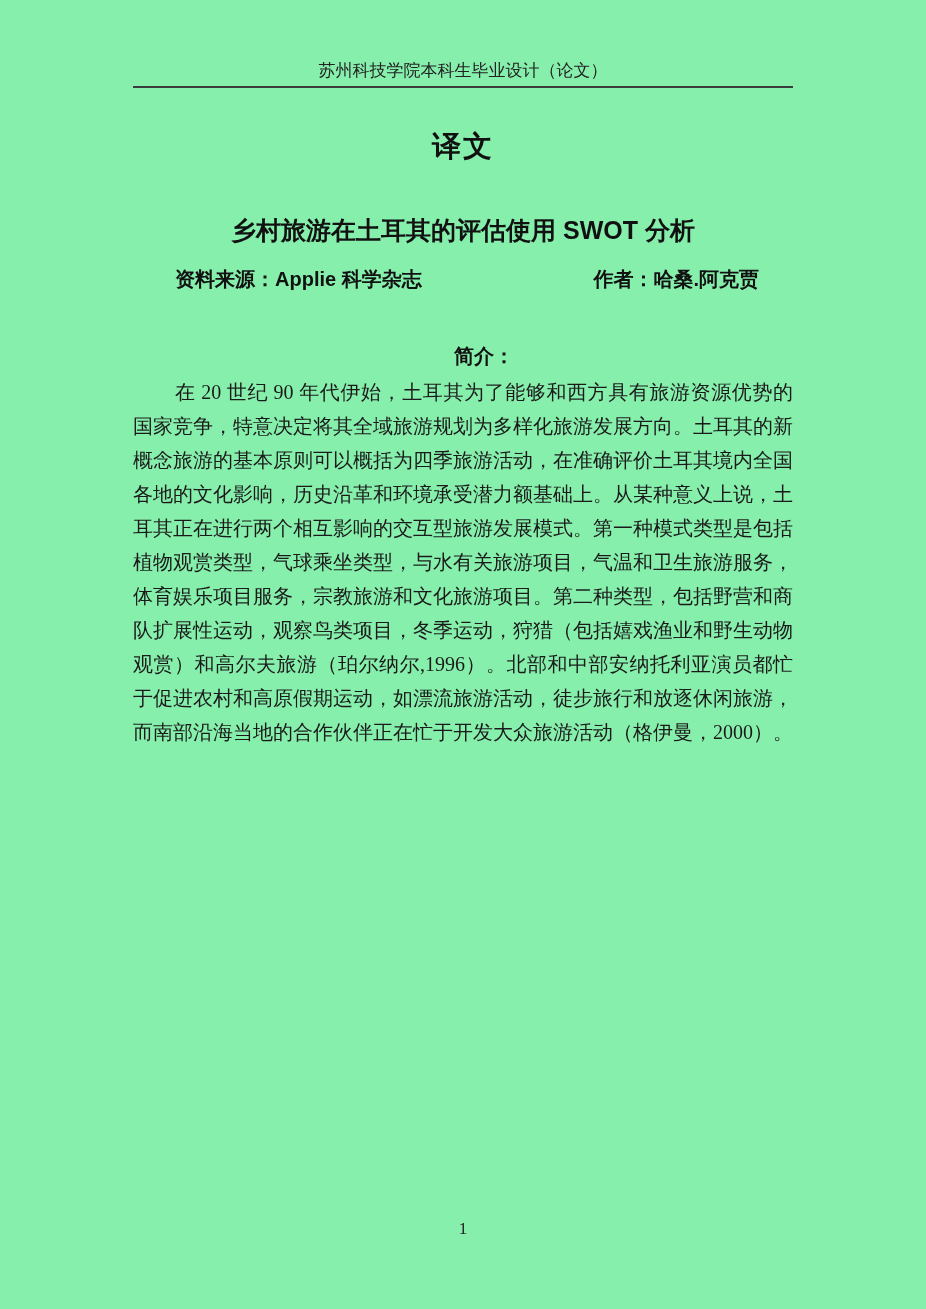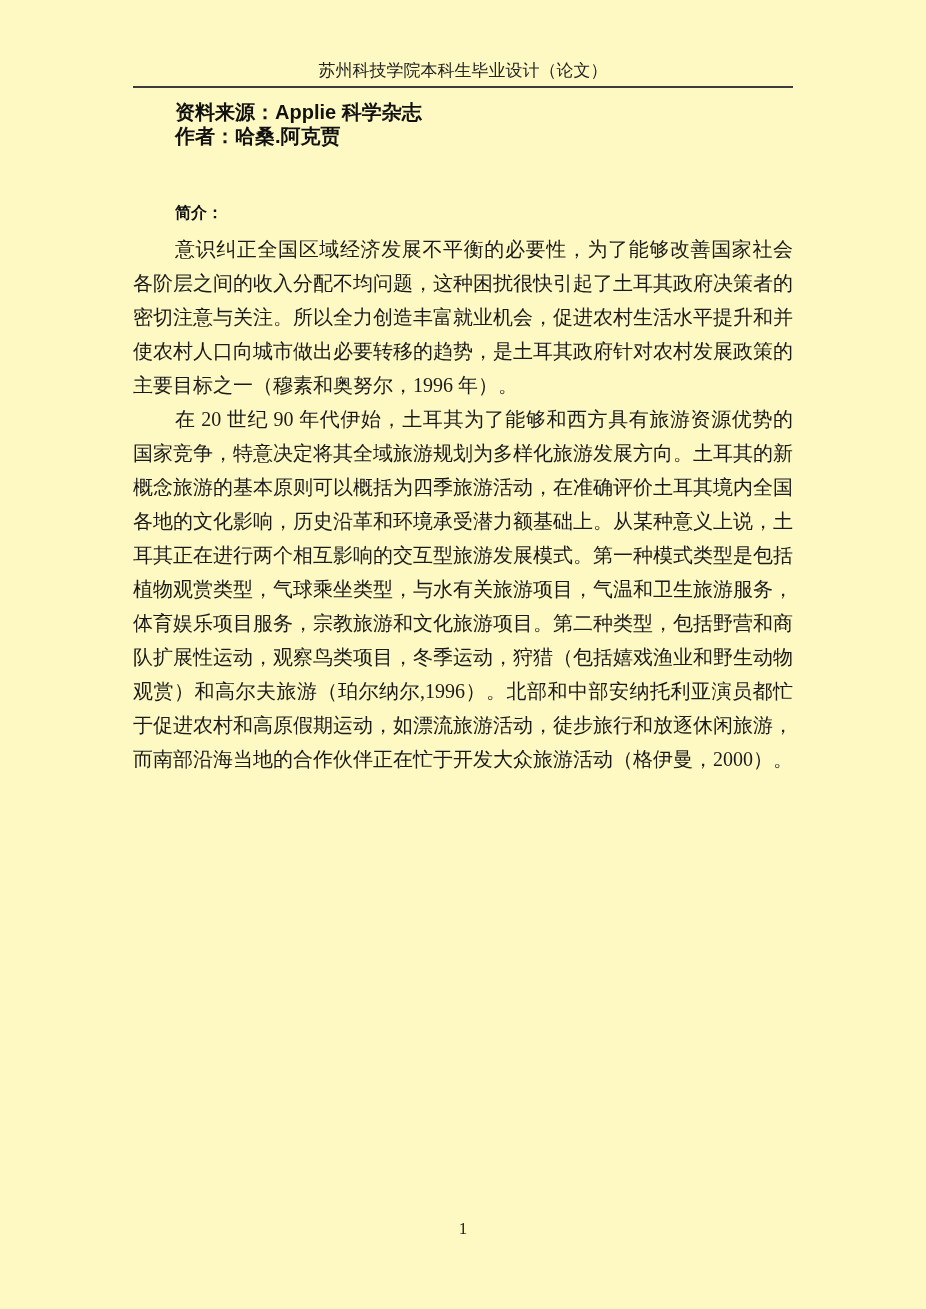"苏州科技学院本科生毕业设计（论文）" .page { background: #fef9c3 -> #86efac }
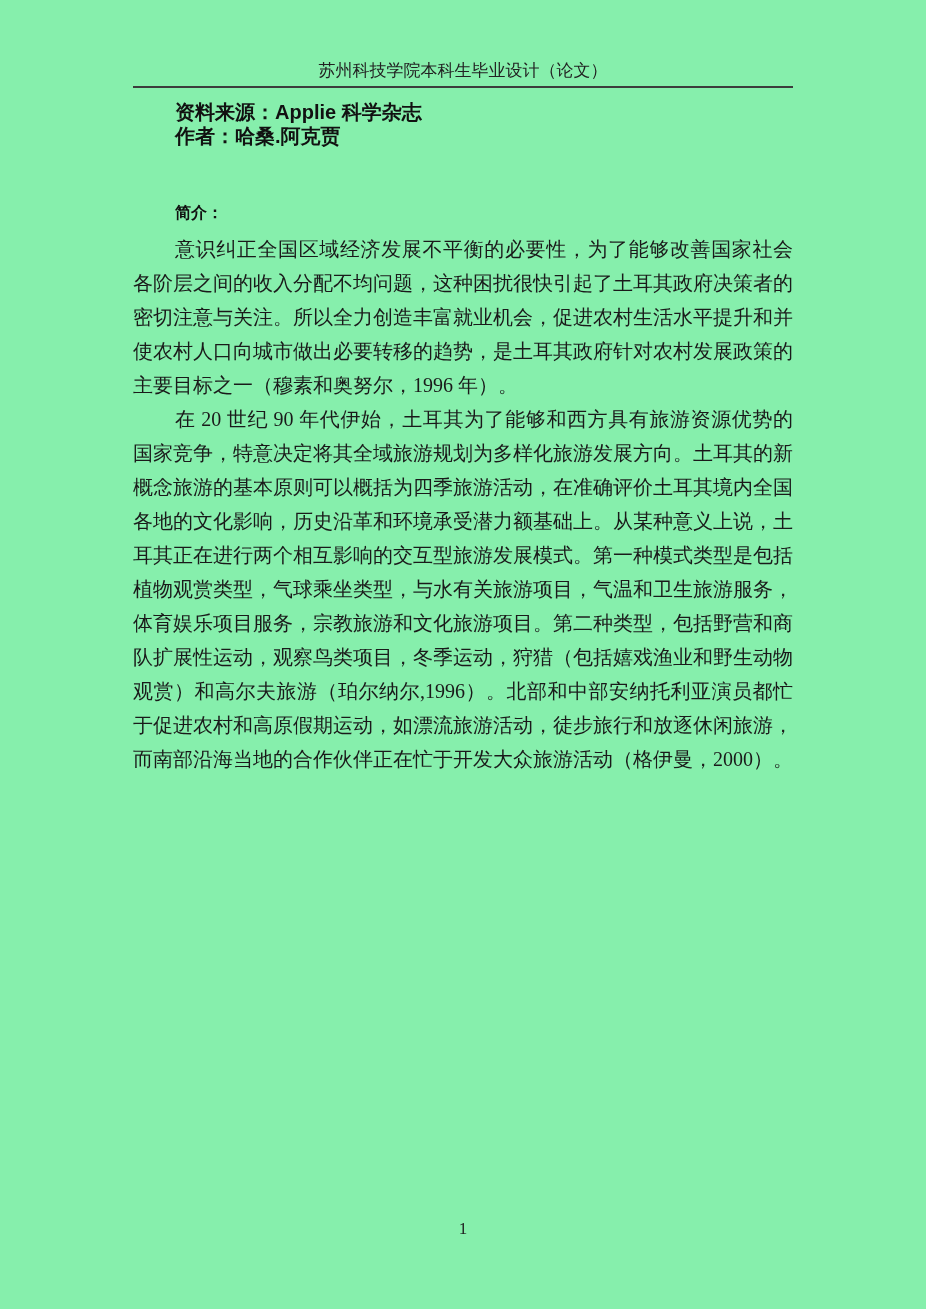"译文" h1.doc-title { html: none -> <h1>译文</h1> }
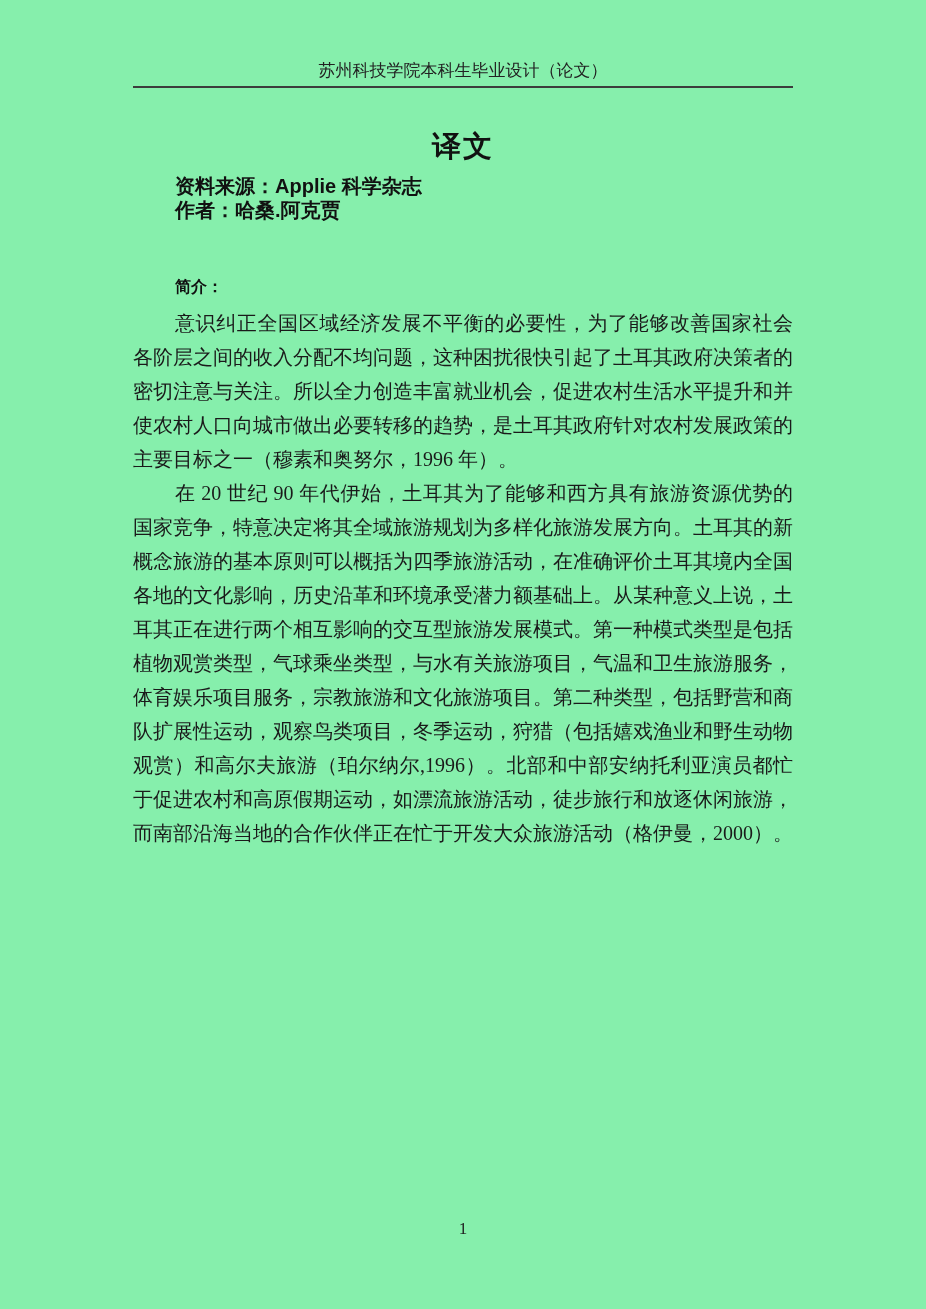"乡村旅游在土耳其的评估使用 SWOT 分析" h2.doc-subtitle { html: none -> <h2>乡村旅游在土耳其的评估使用 SWOT 分析</h2> }
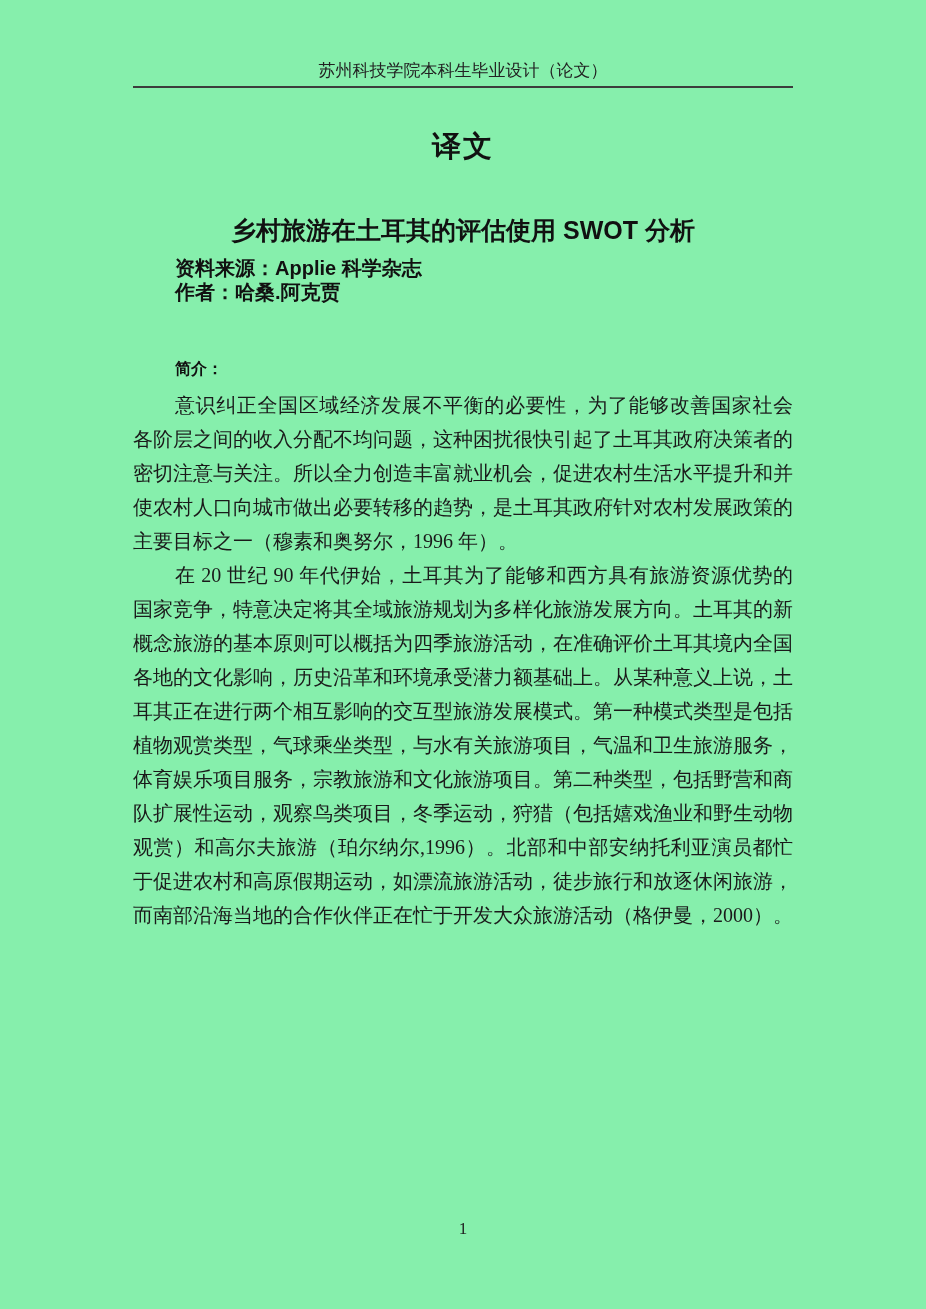"资料来源：Applie 科学杂志" .source-row { flex-direction: column -> none; margin-top: 12px -> 23px }
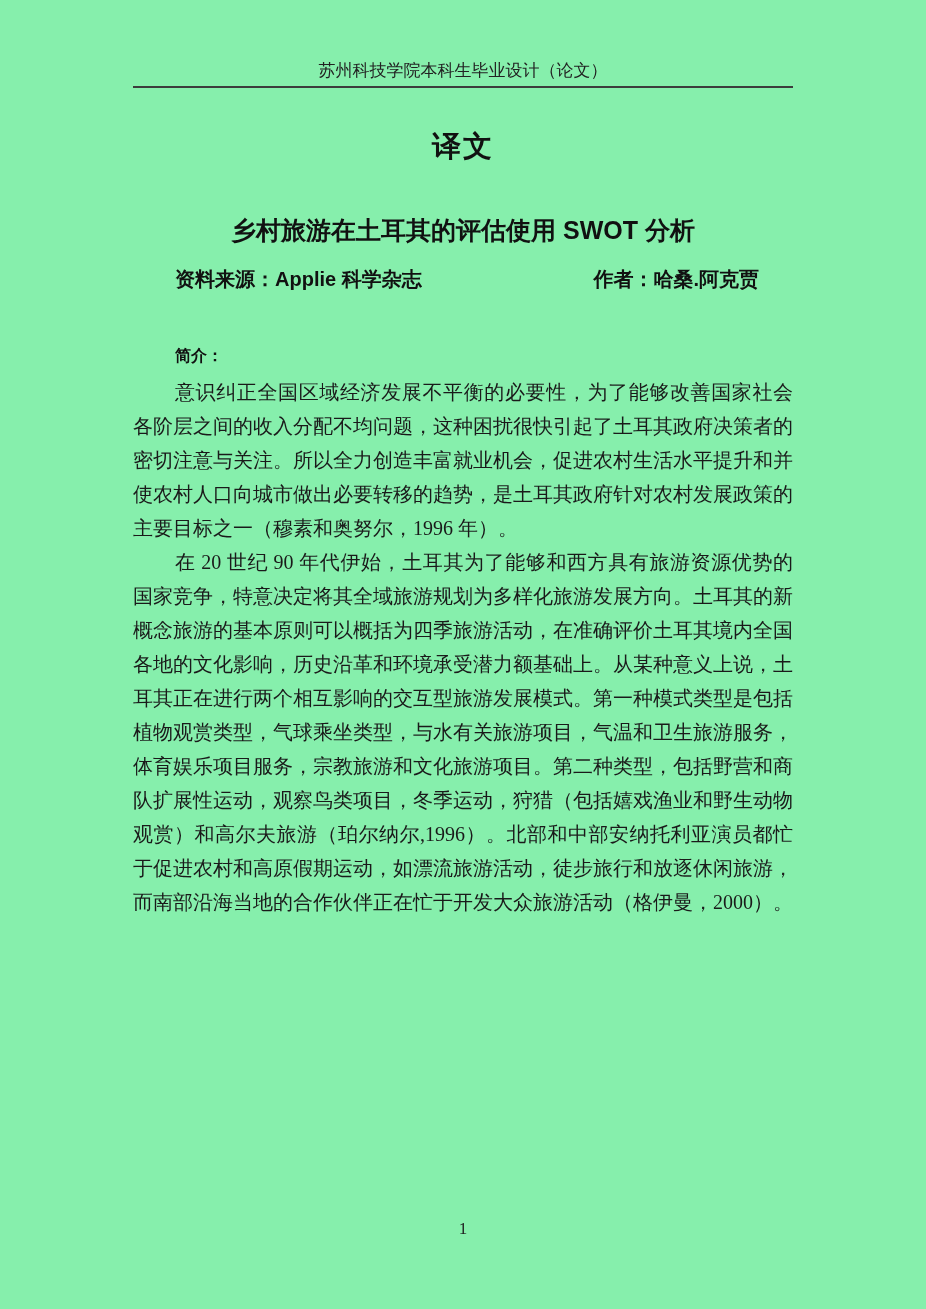"简介：" .section-heading { font-size: 16px -> 20px; text-align: none -> center }
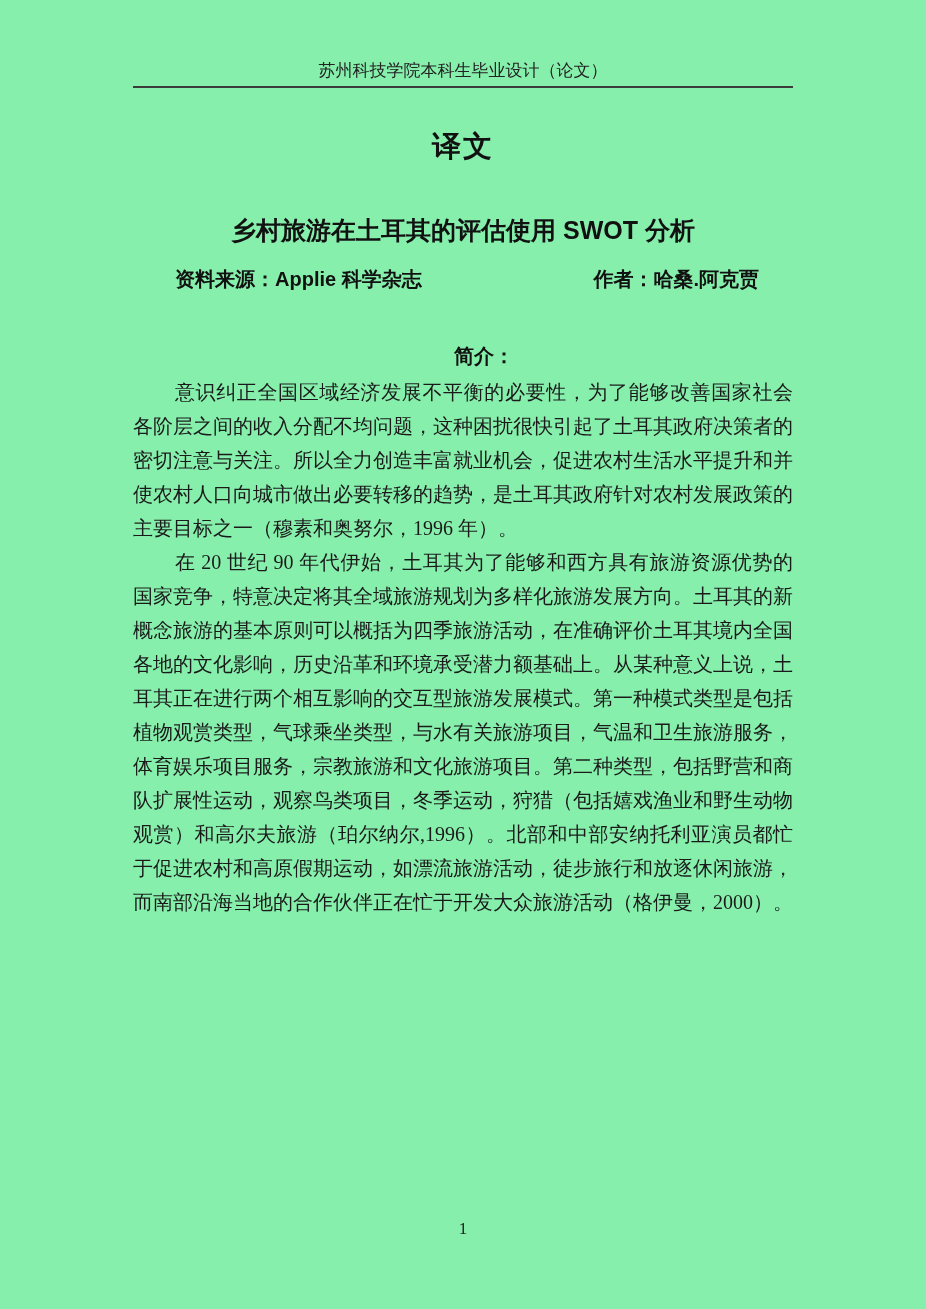"意识纠正全国区域经济发展不平衡的必要性，为了能够改善国家社会各阶层之间的收入分配" p.body-para { html: <p>意识纠正全国区域经济发展不平衡的必要性，为了能够改善国家社会各阶层之间的收入分配不均问题，这种困扰很快引起了土耳其政府决策者的密切注意与关注。所以全力创造丰富就业机会，促进农村生活水平提升和并使农村人口向城市做出必要转移的趋势，是土耳其政府针对农村发展政策的主要目标之一（穆素和奥努尔，1996 年）。</p> -> none }
